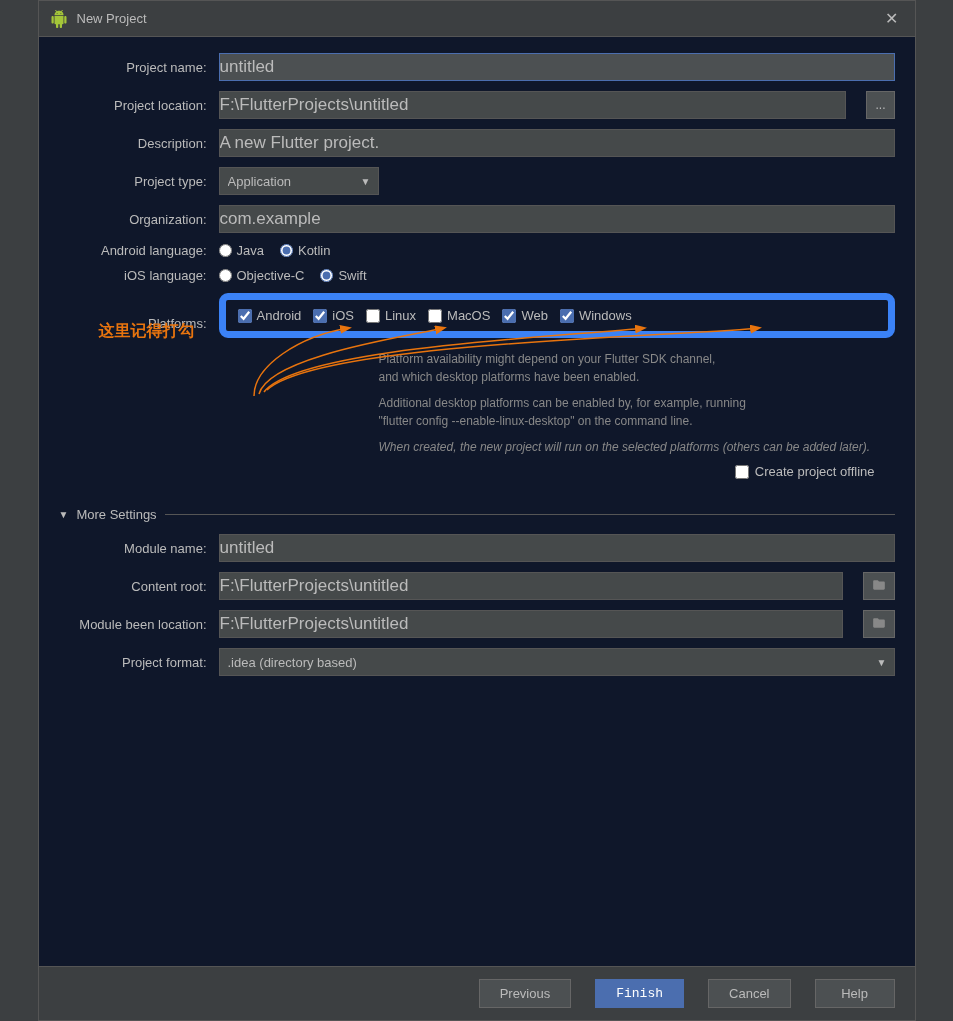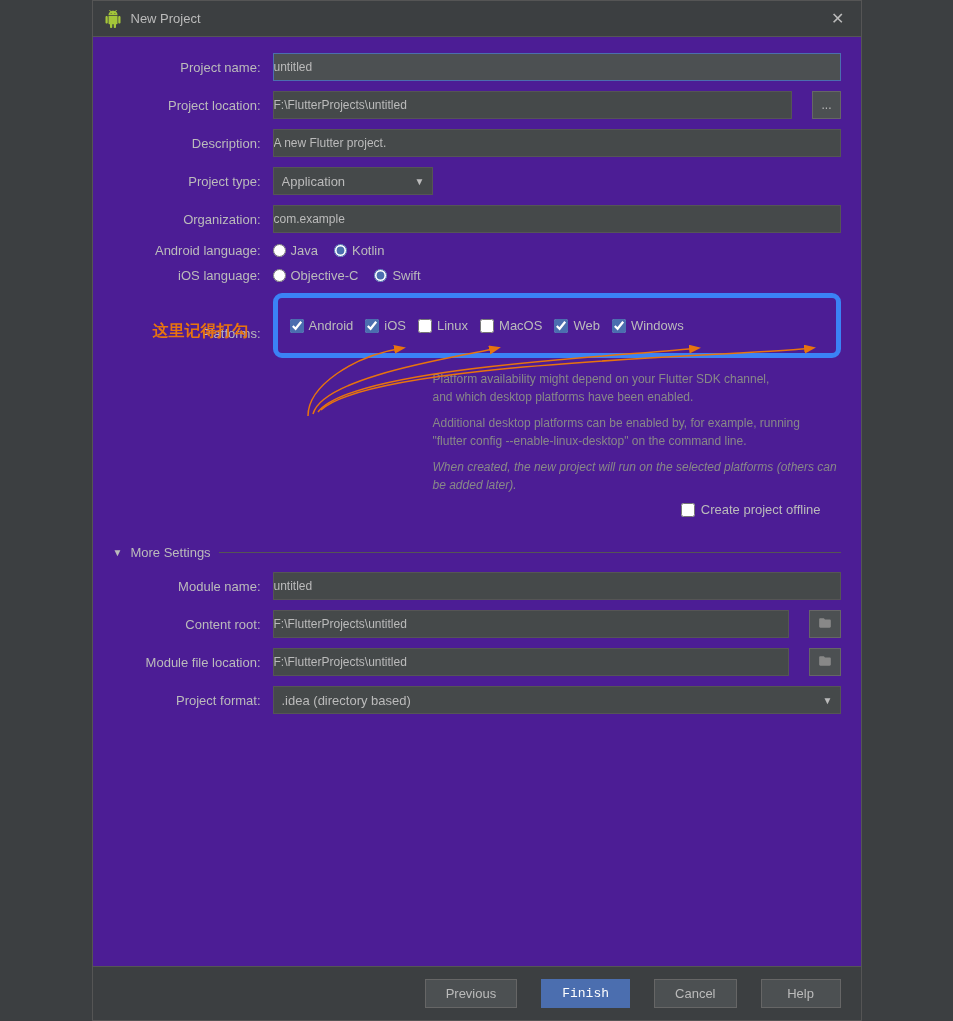"New Project" .dialog { background: #4c1d95 -> #0f172a; width: 770px -> 878px }
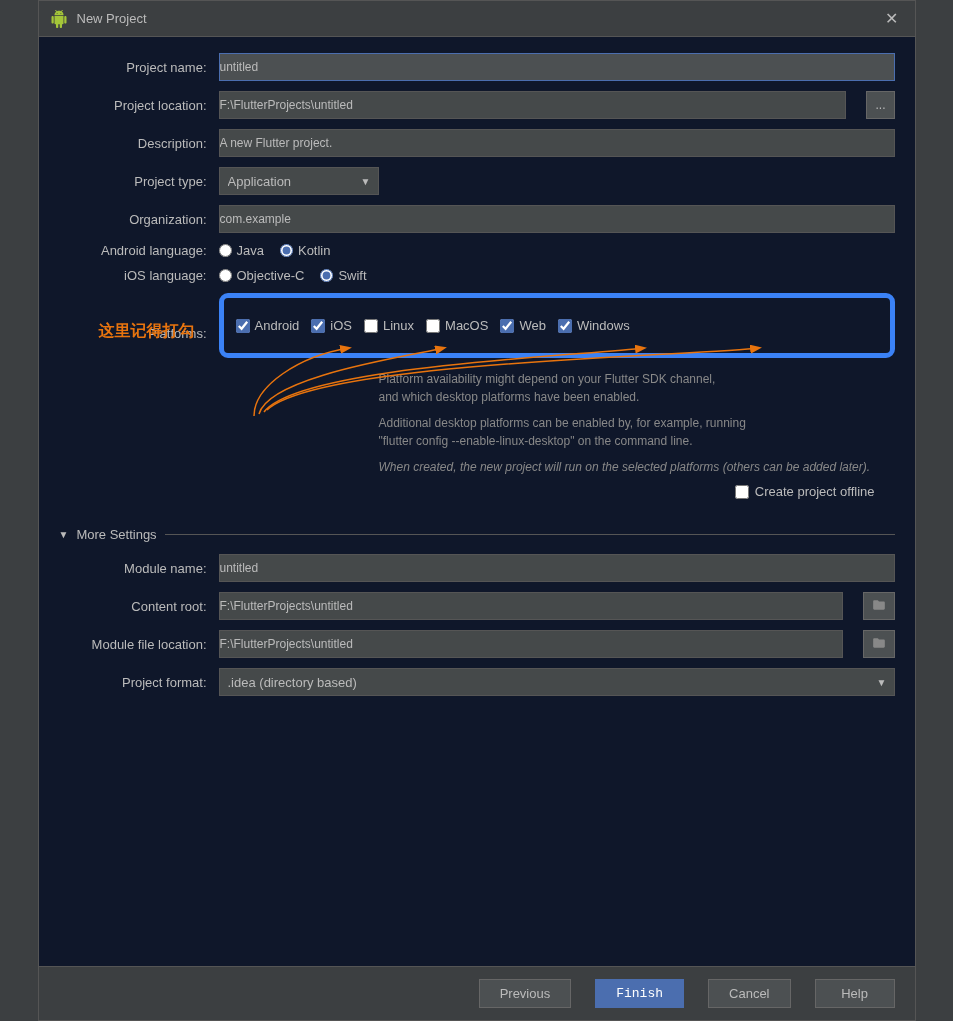"untitled" .form-control { font-size: 12px -> 17px }
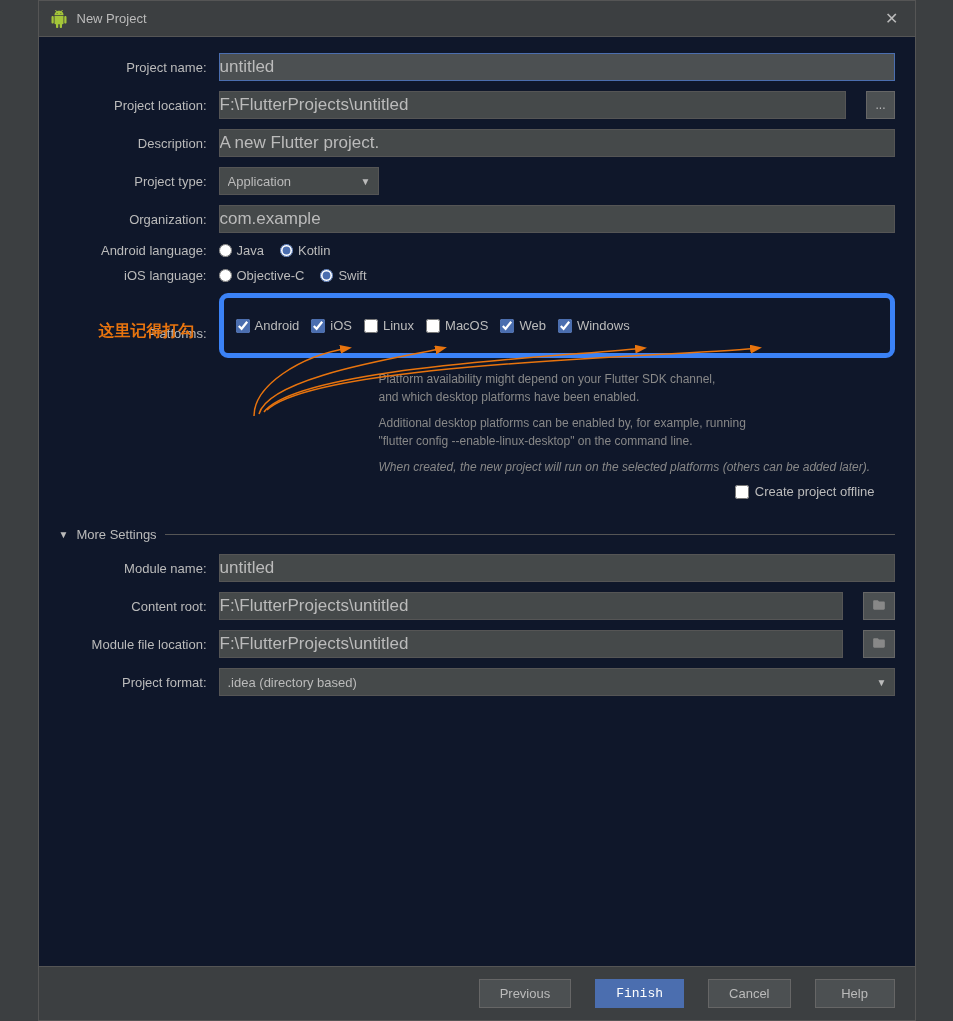"Android" .platforms-section { border: 5px solid #3b82f6 -> 7px solid #3b82f6; padding: 20px 12px -> 8px 12px }
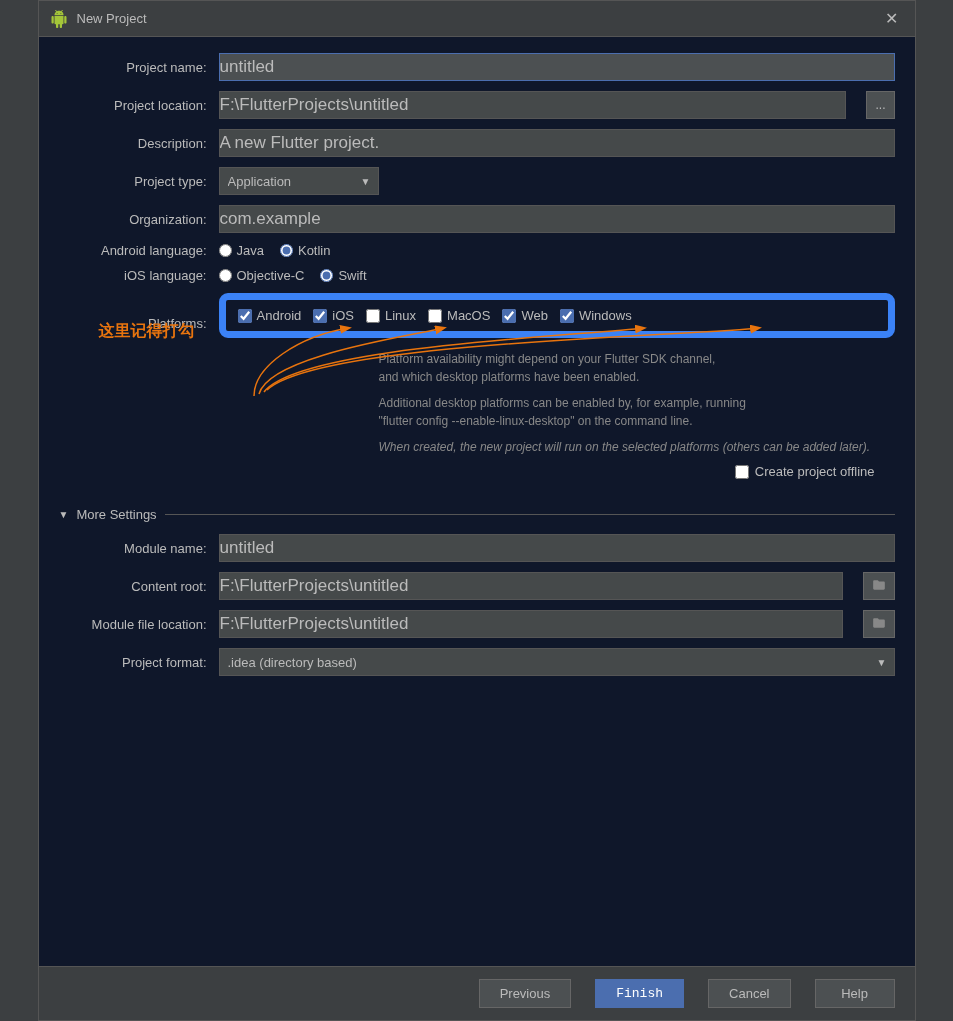"Module file location:" span.form-label { text: file -> been }
